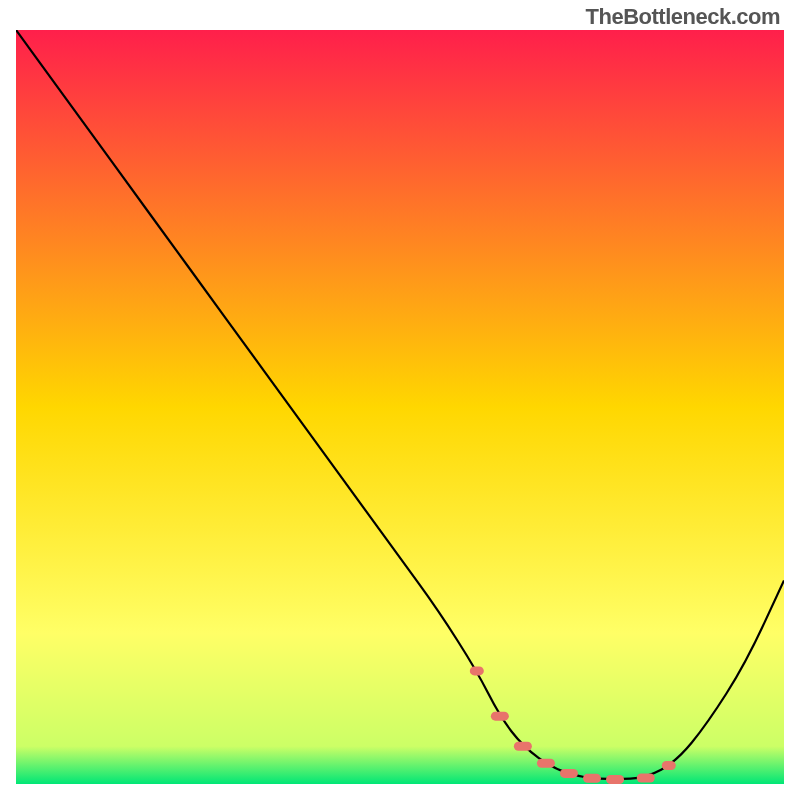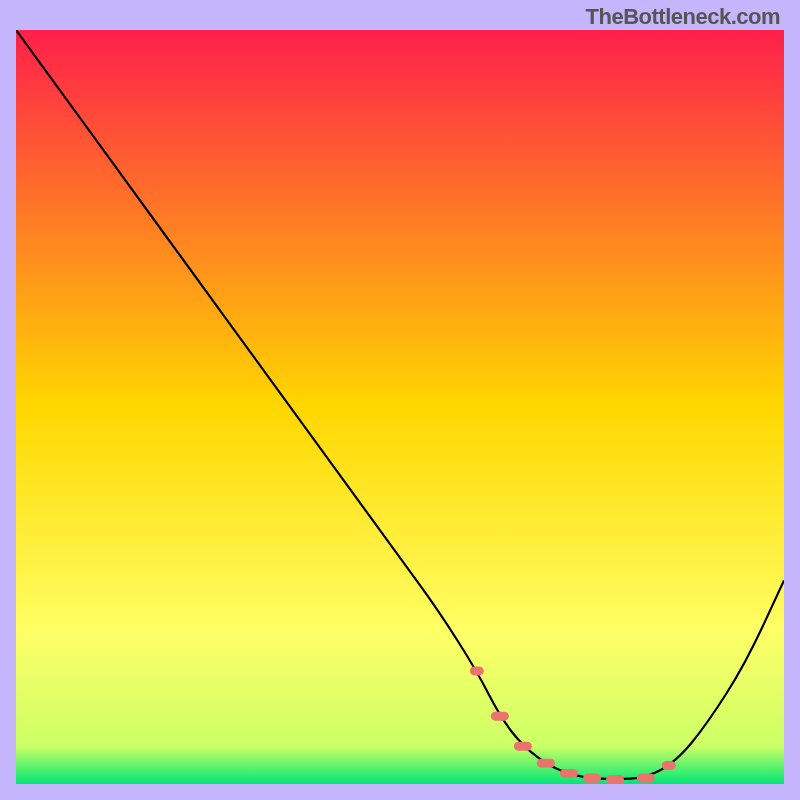"TheBottleneck.com" .outer { background: #c4b5fd -> #ffffff }
